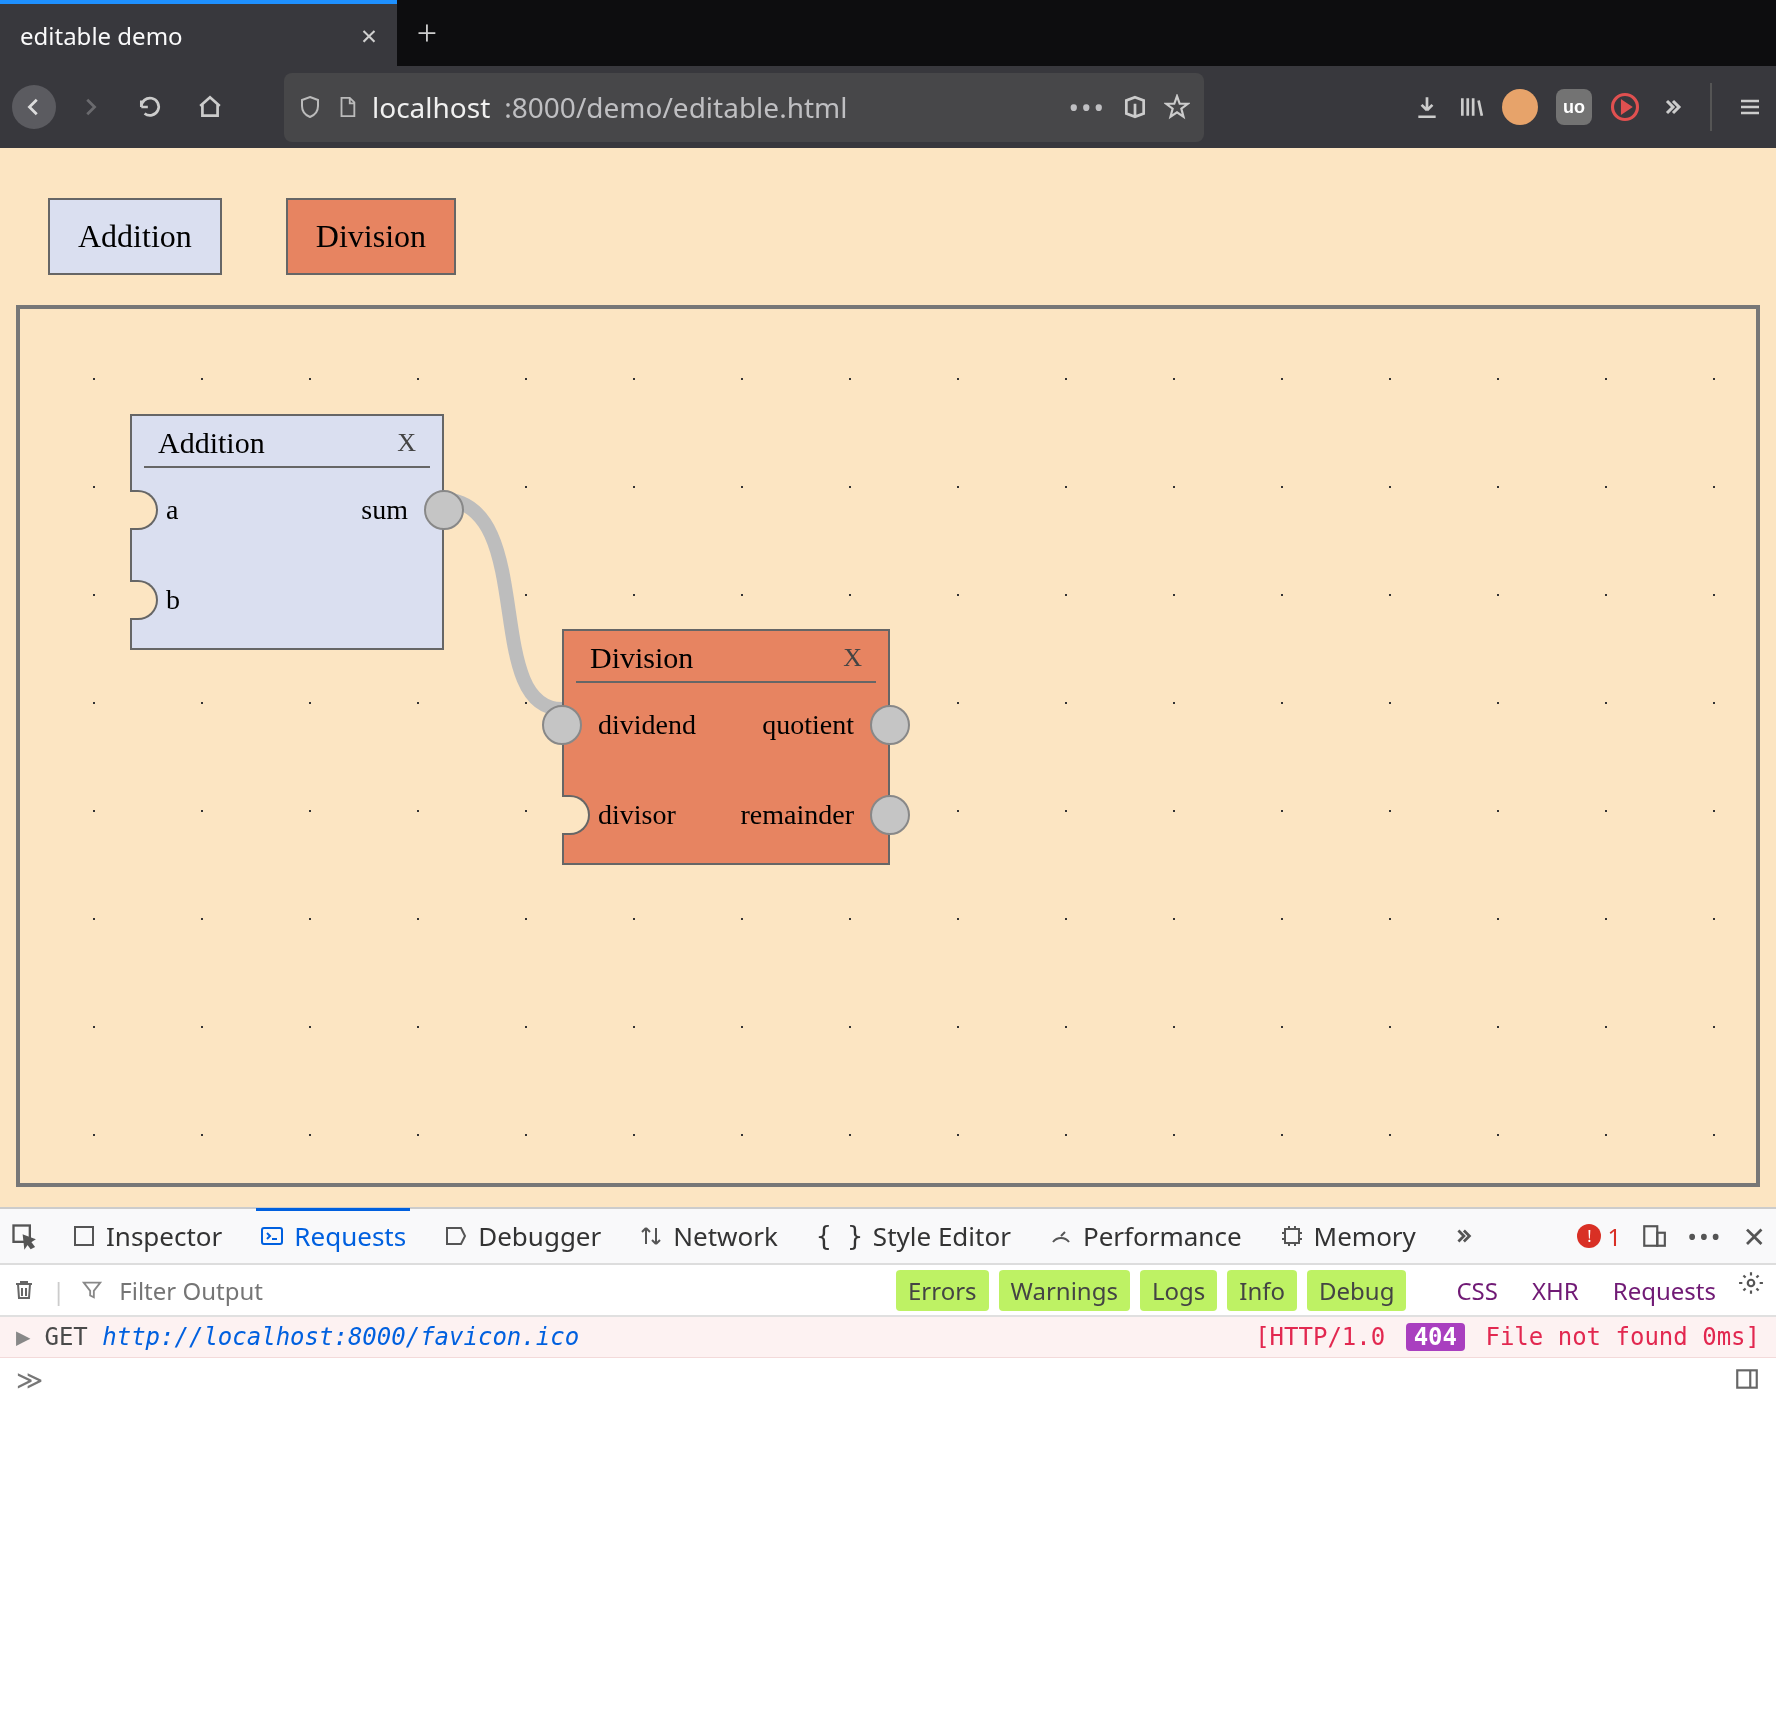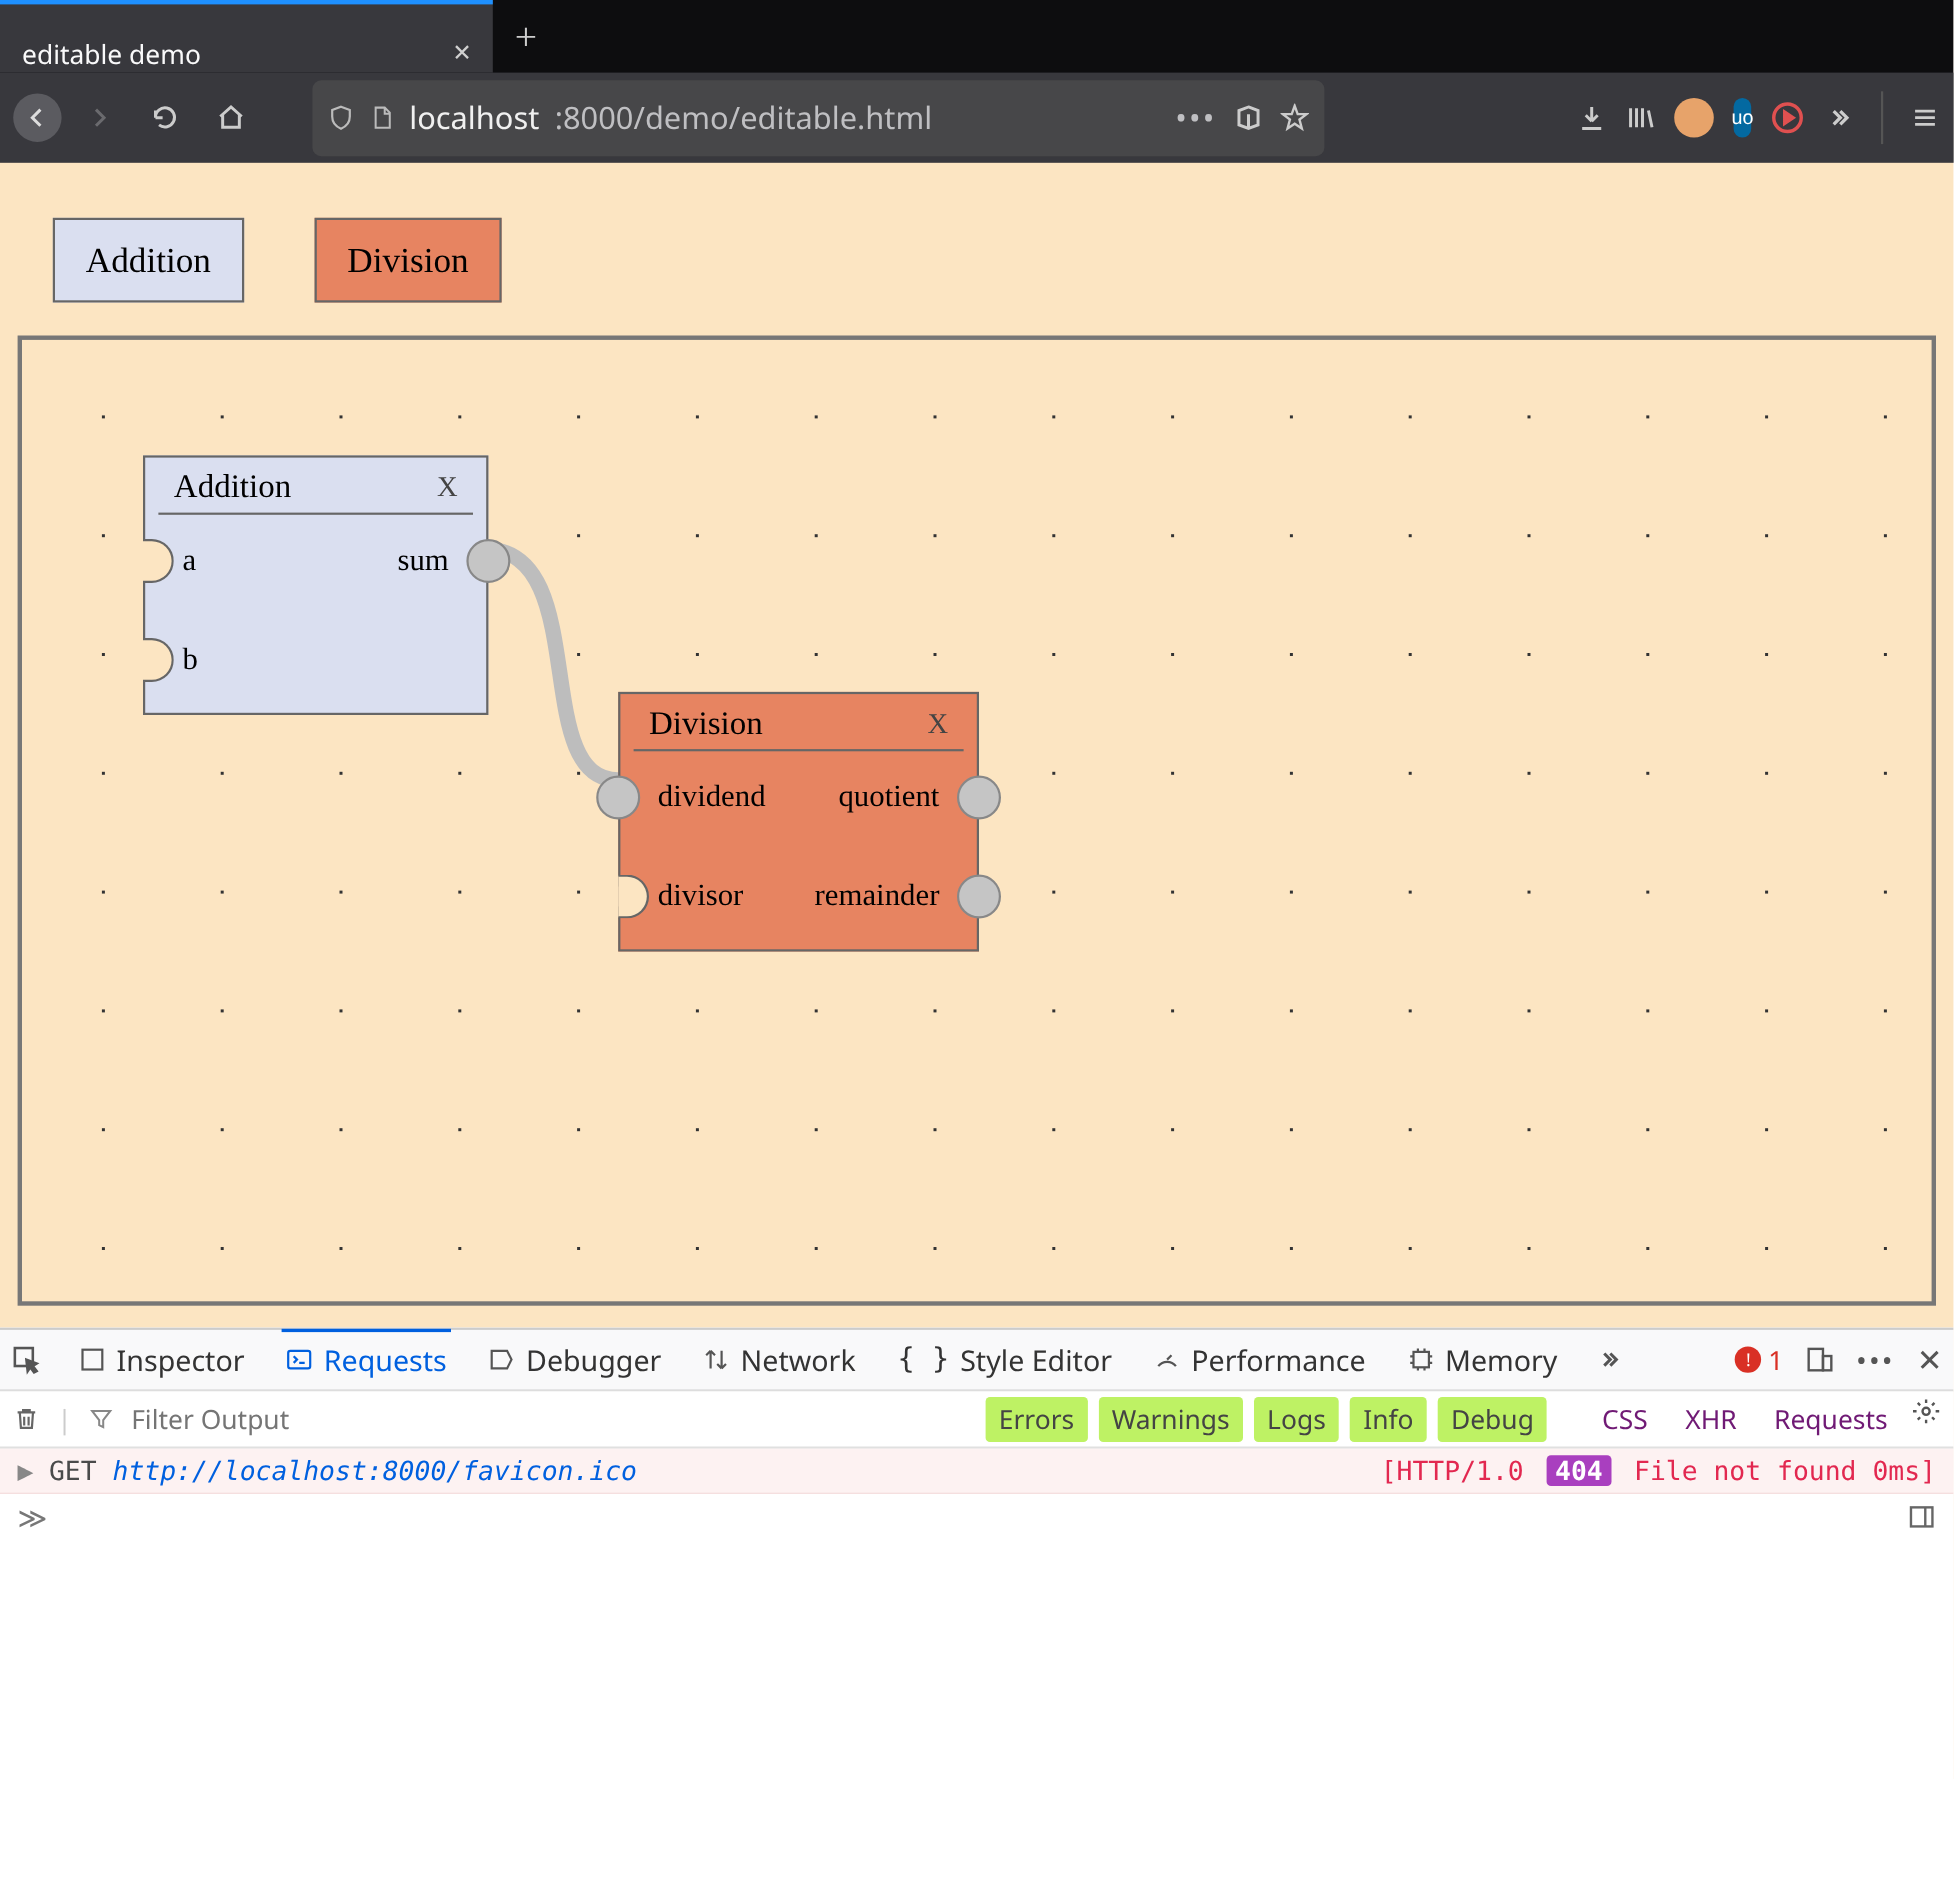"editable demo" .tab { align-items: flex-end -> center; width: 448px -> 397px }
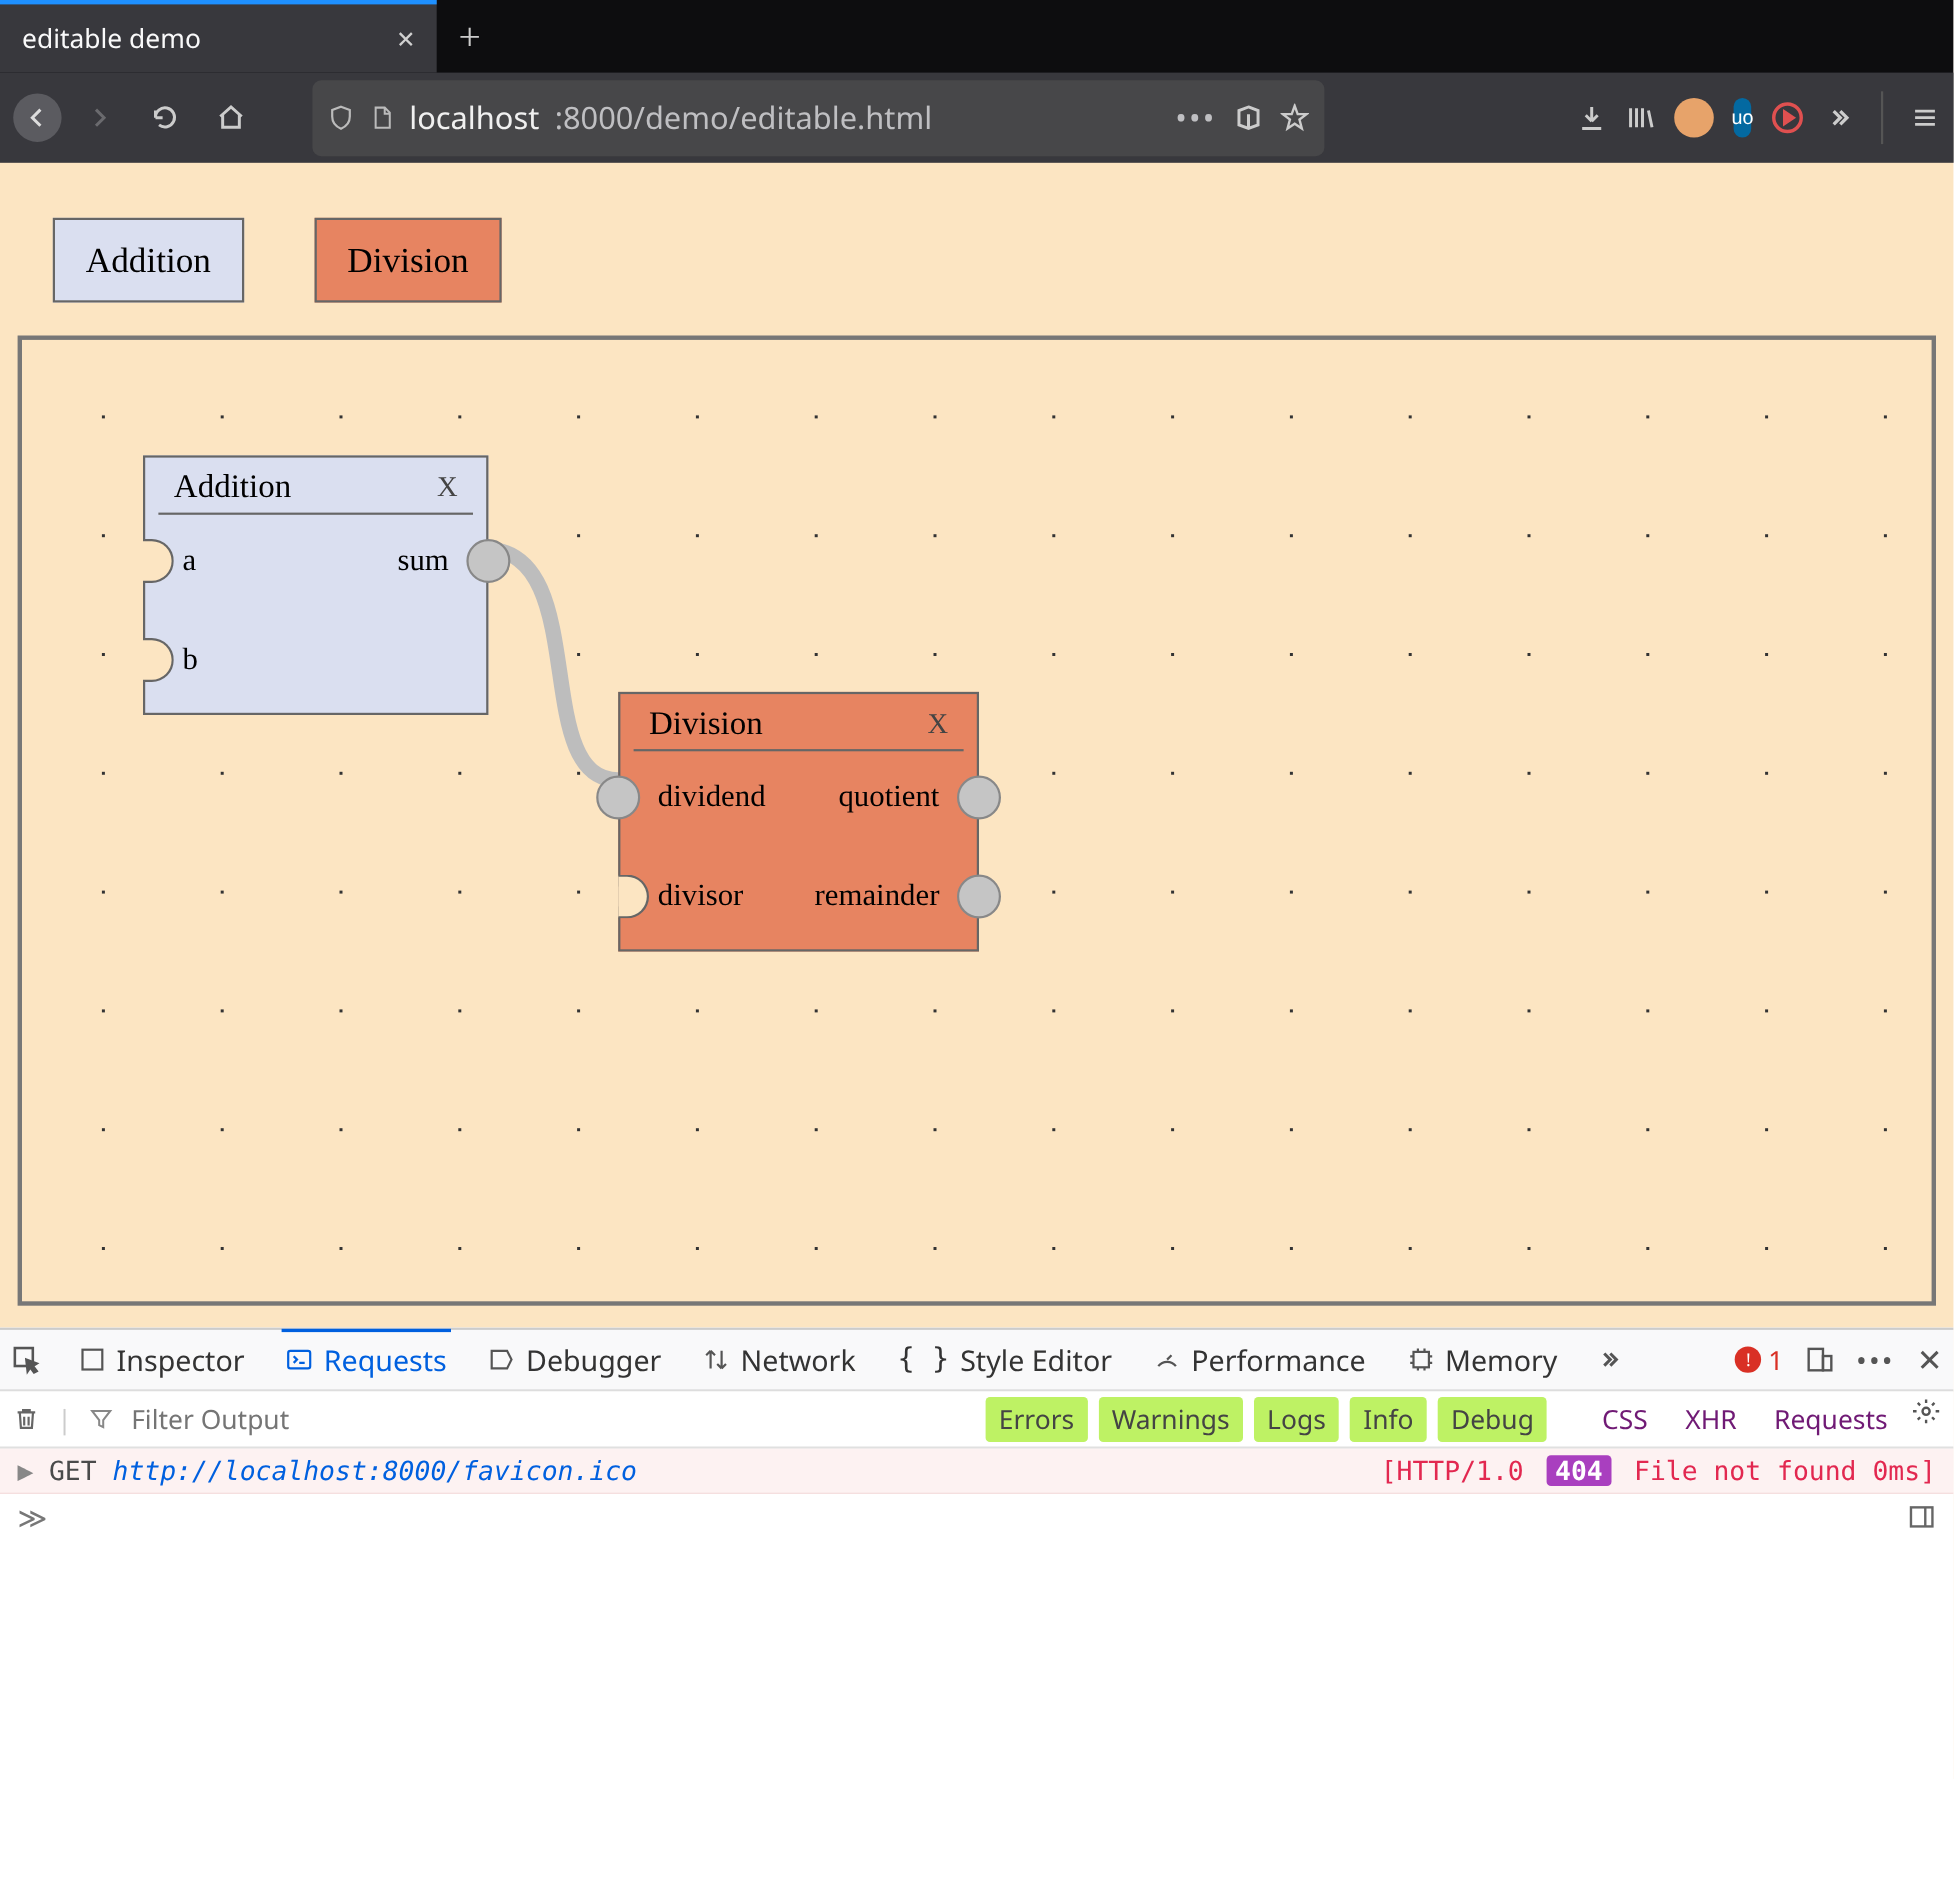"uo" .badge-red { background: #0369a1 -> #737373; font-weight: none -> bold; width: 16px -> 36px }
